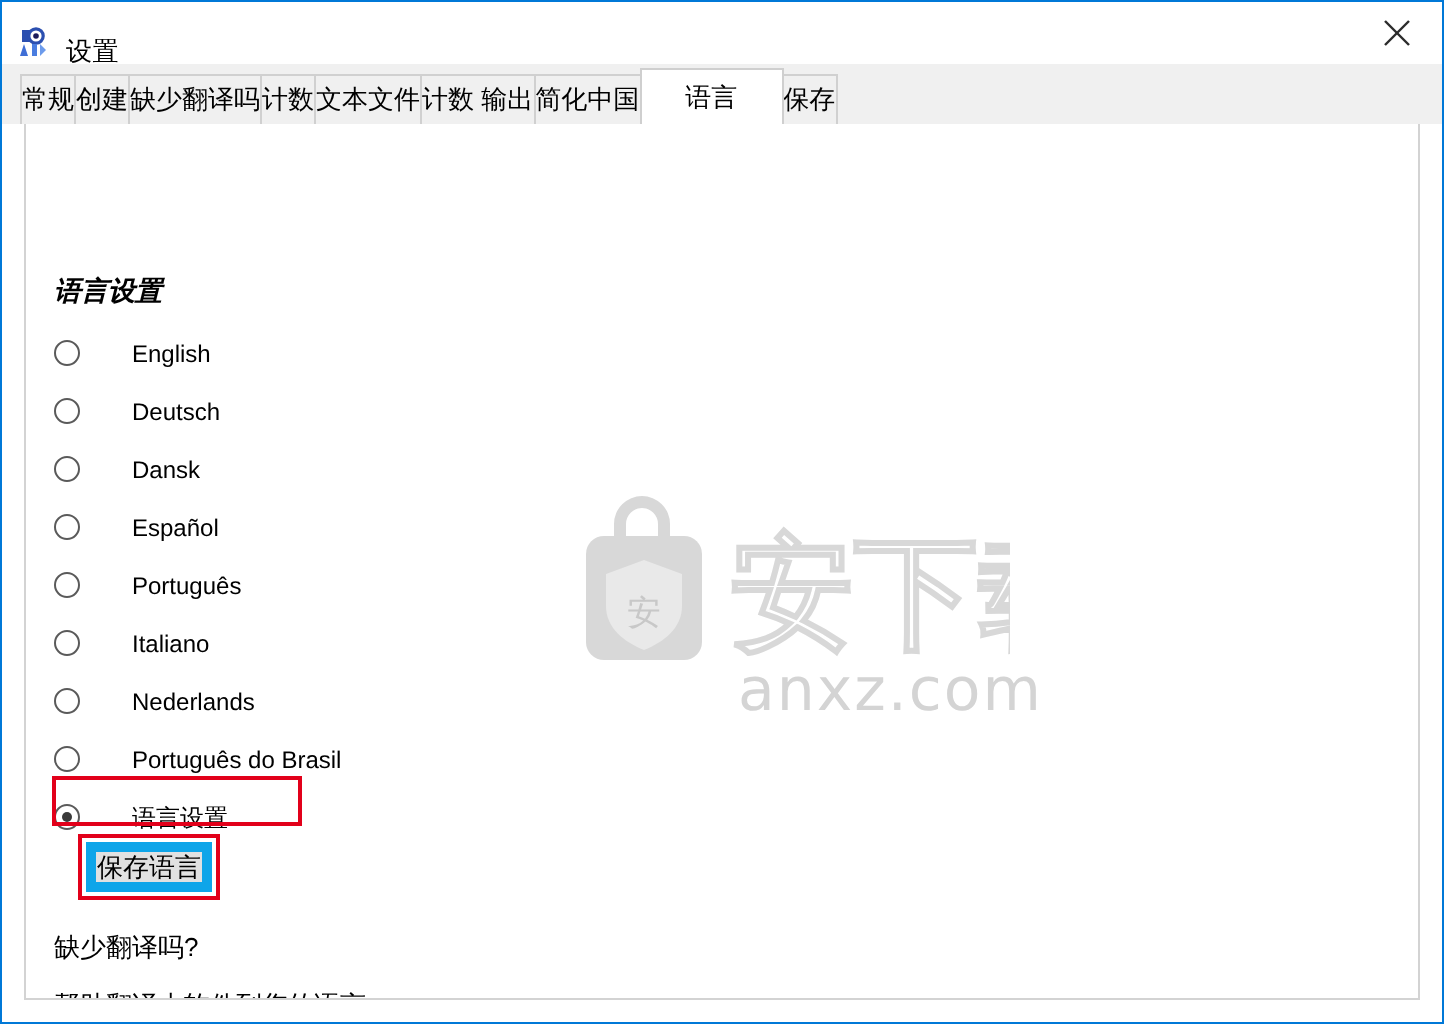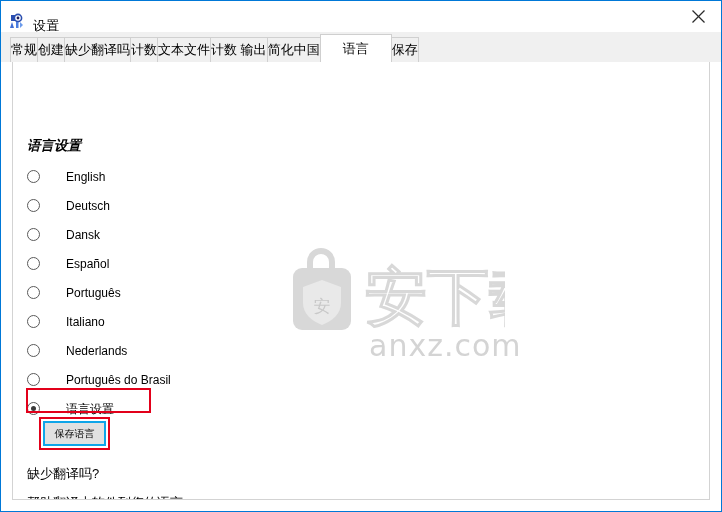"保存语言" #save-button { border: 2px solid #0ea5e9 -> 5px solid #0ea5e9; font-size: 10px -> 13px }
